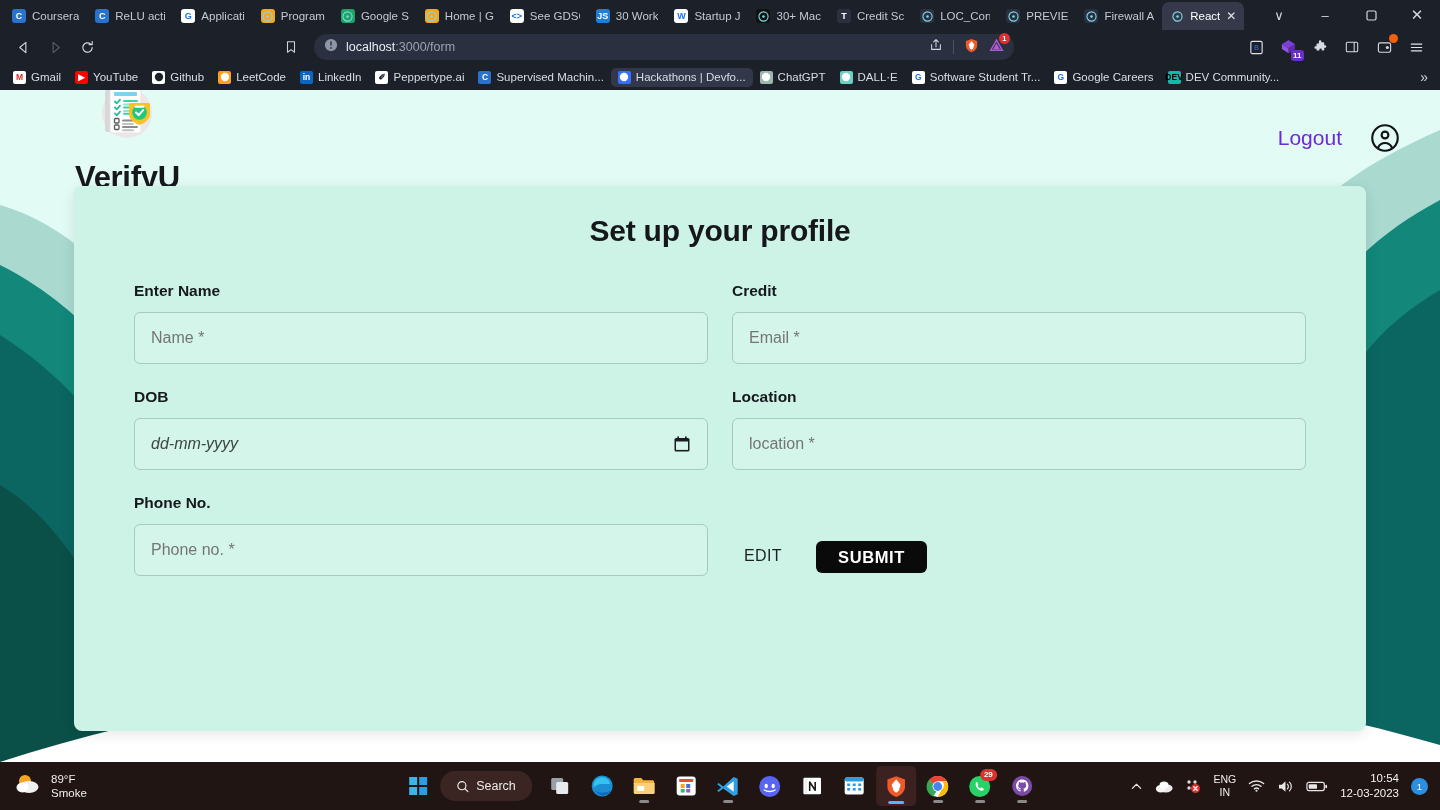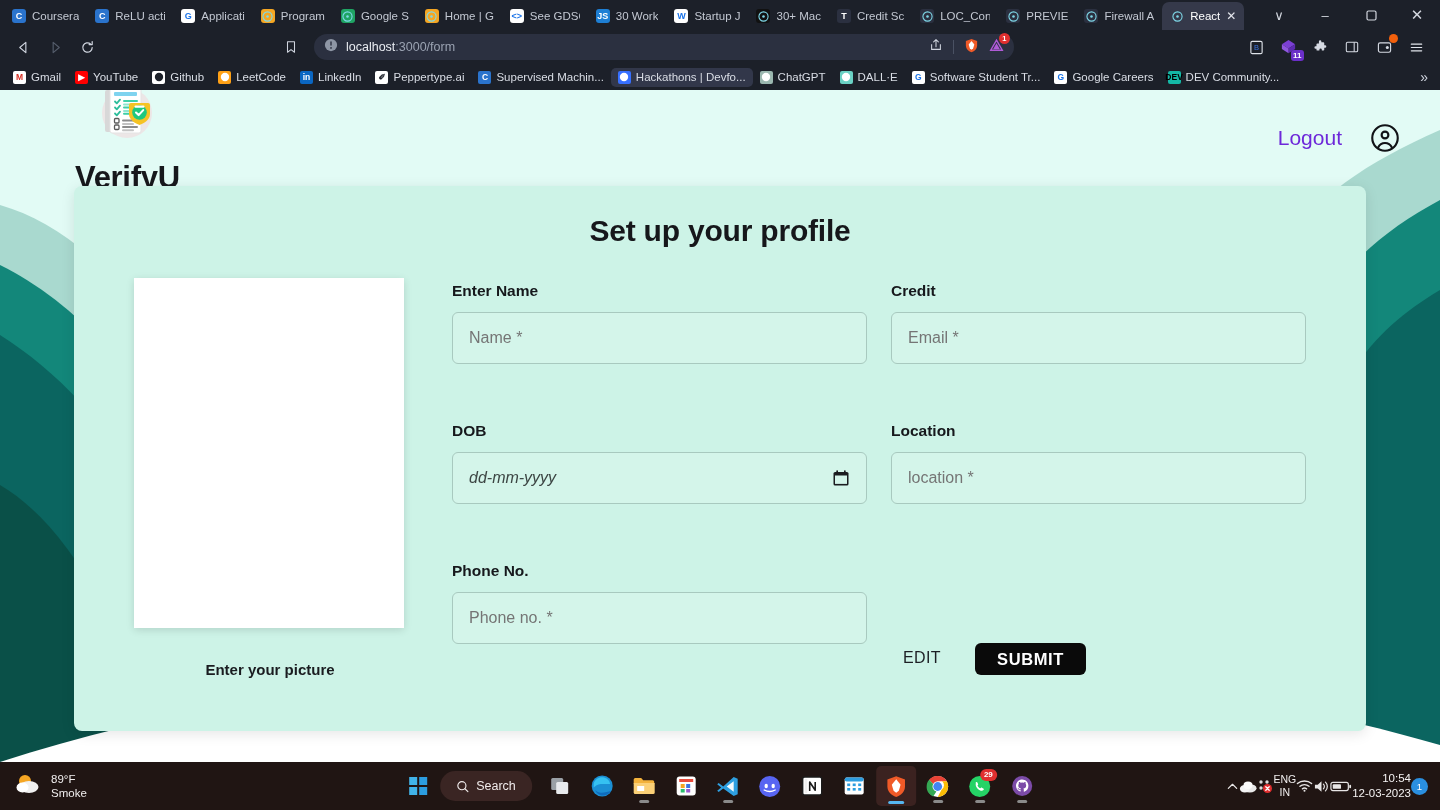"Enter your picture" div.photo-col { html: <div> <div></div> <div>Enter your picture</div> </div> -> none }
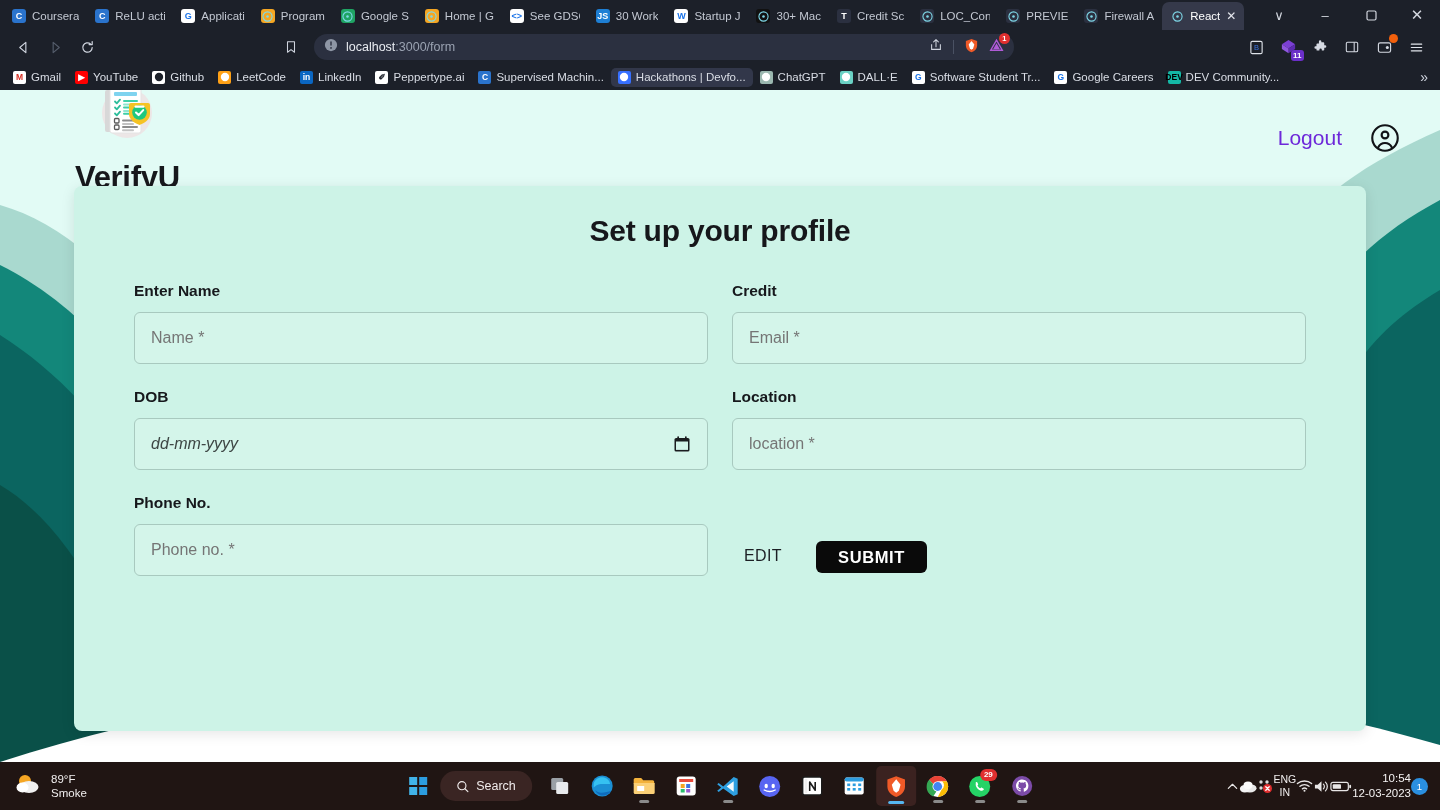"ENG" .tb-right { gap: 0 -> 12px }
